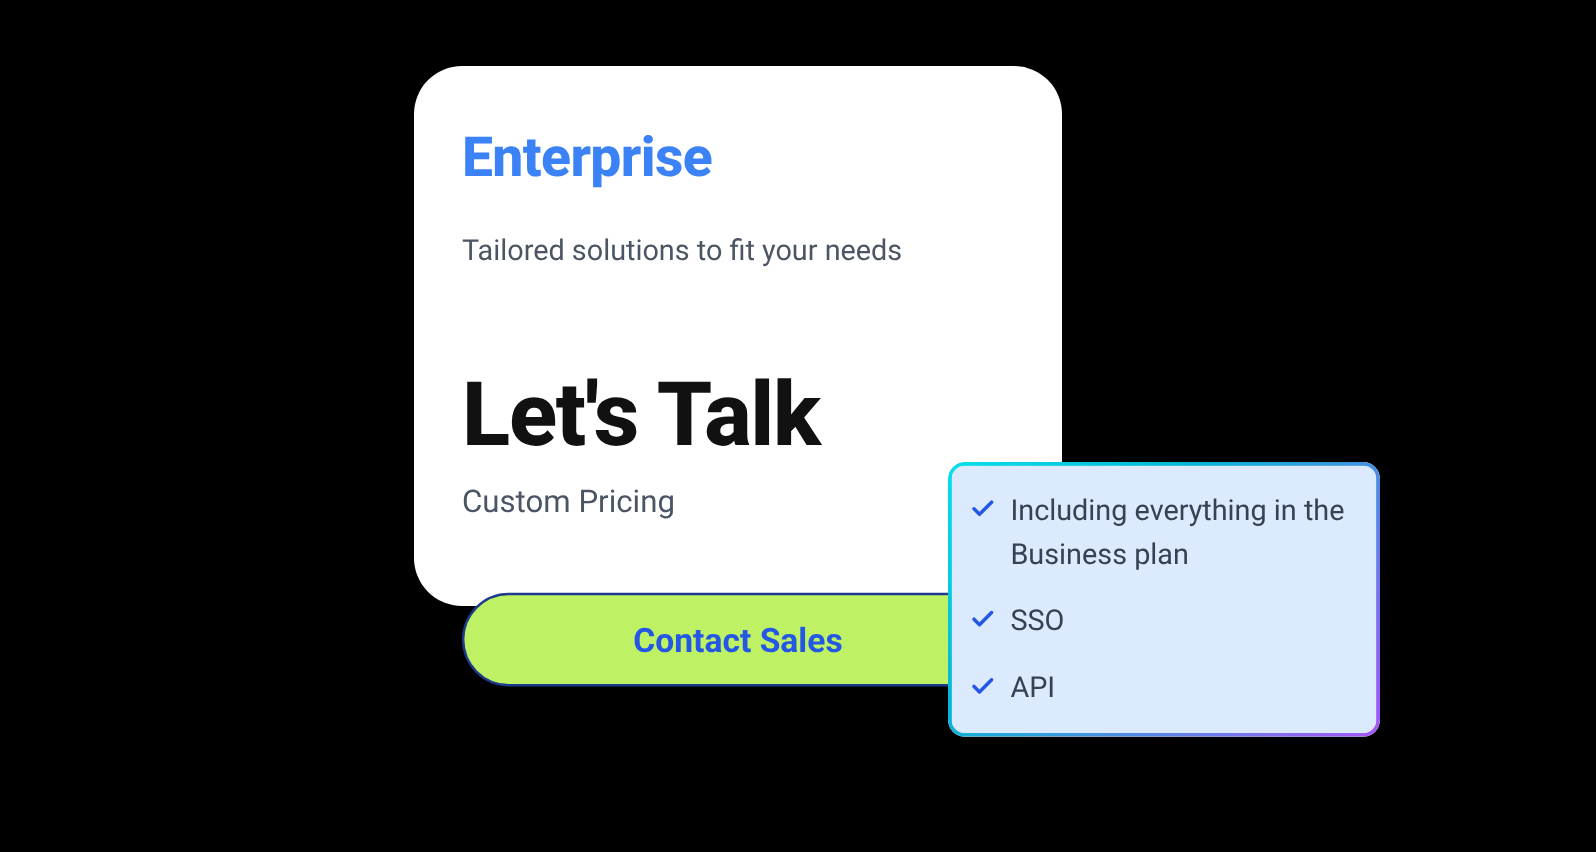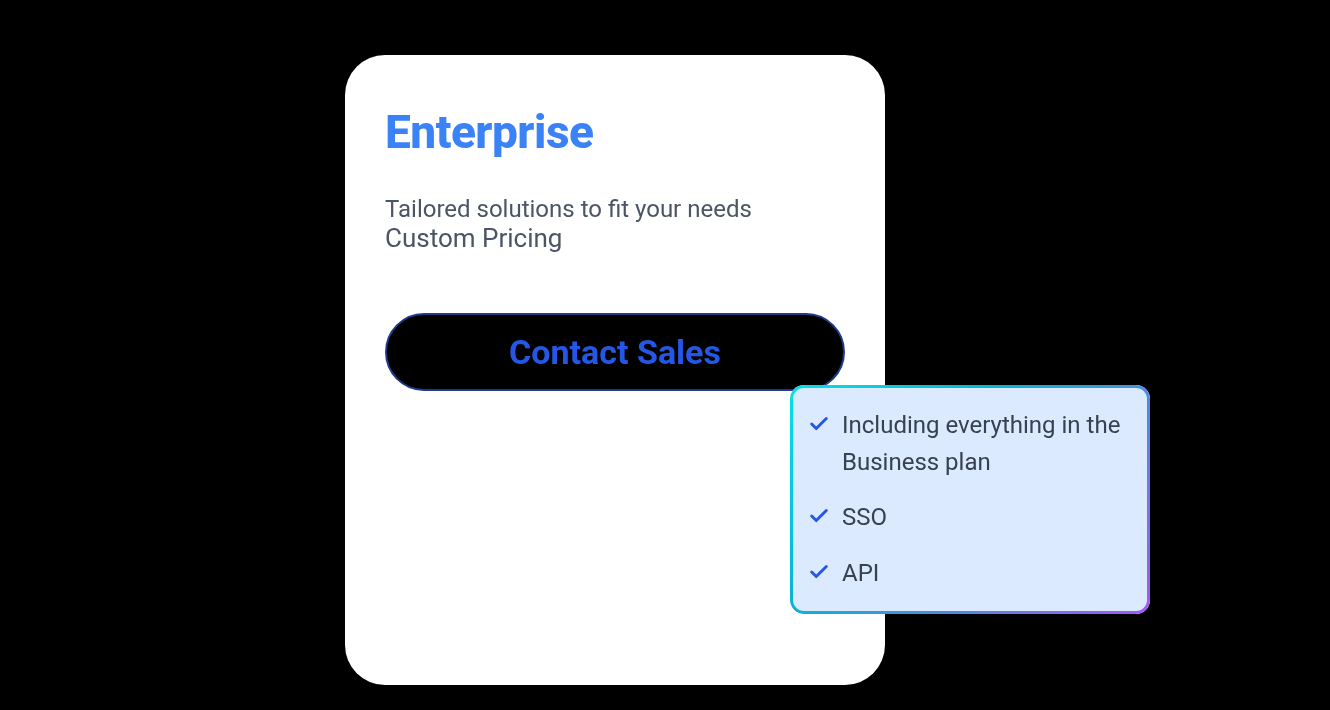"Enterprise" .card { height: 630px -> 450px }
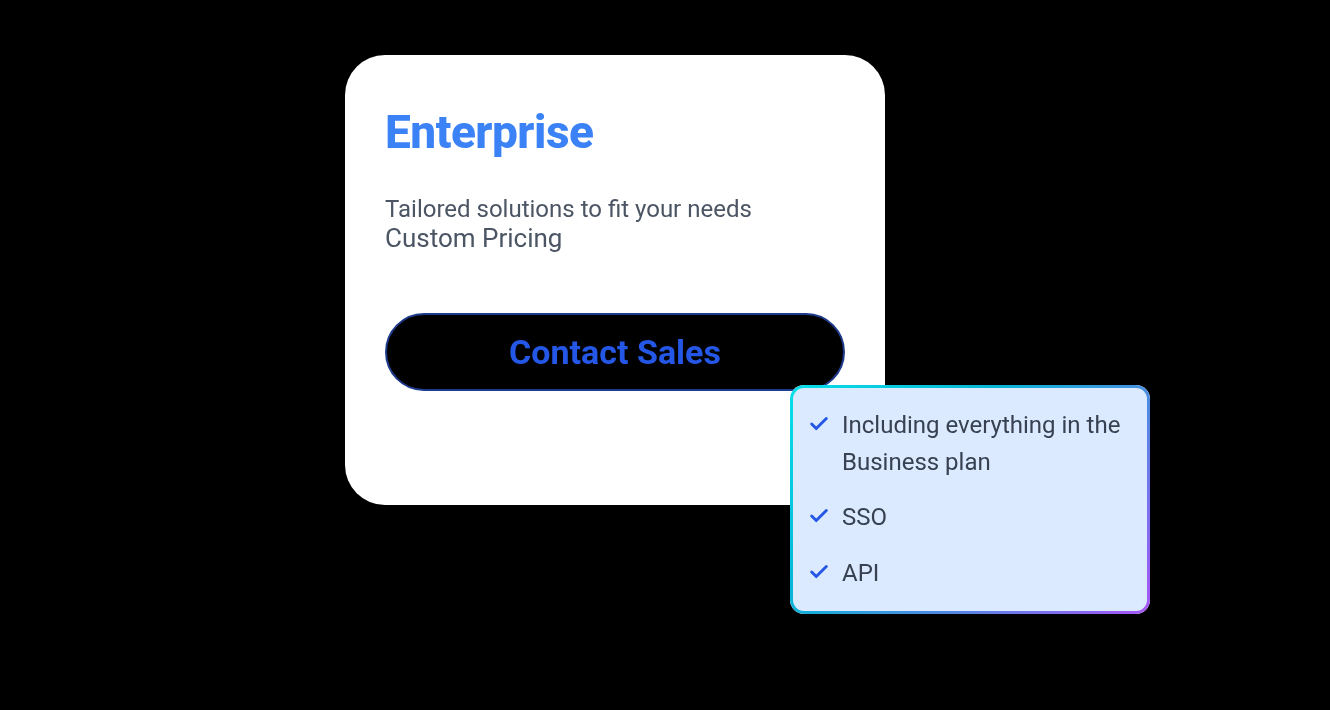"Let's Talk" div.headline { html: none -> <div>Let's Talk</div> }
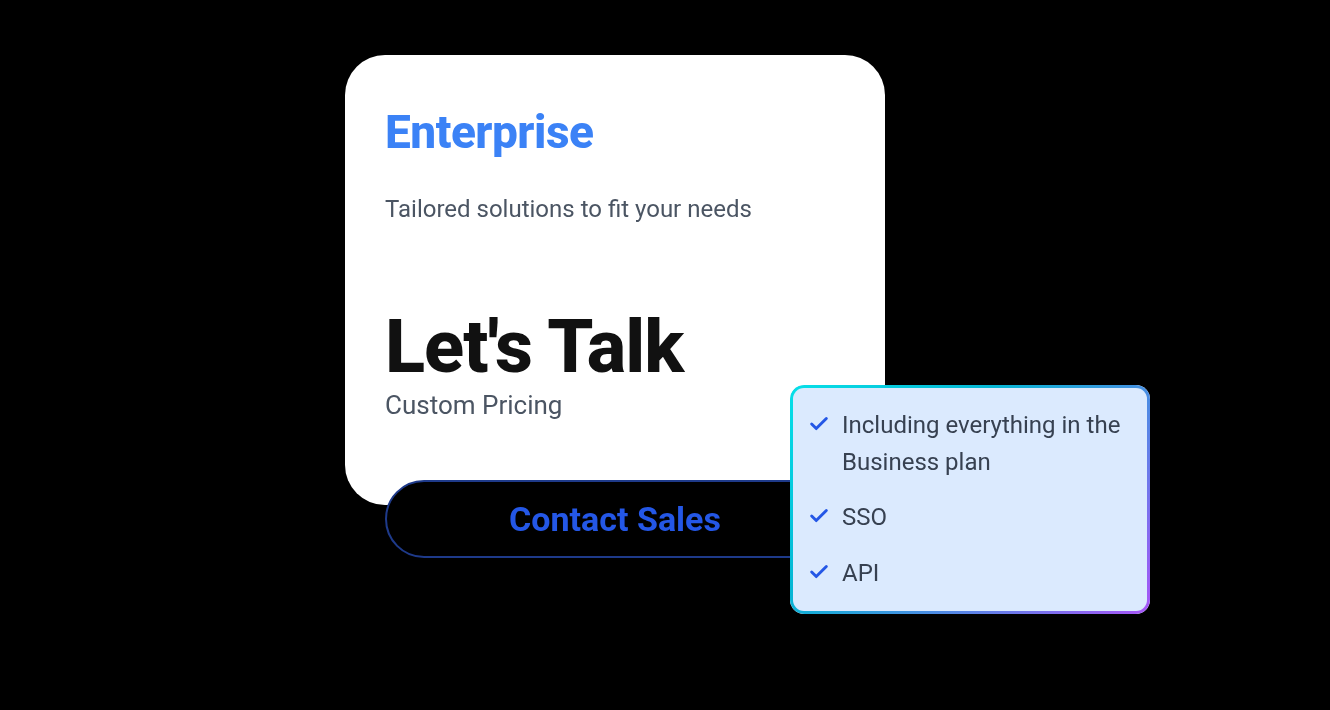"Custom Pricing" .subline { margin-top: none -> 14px }
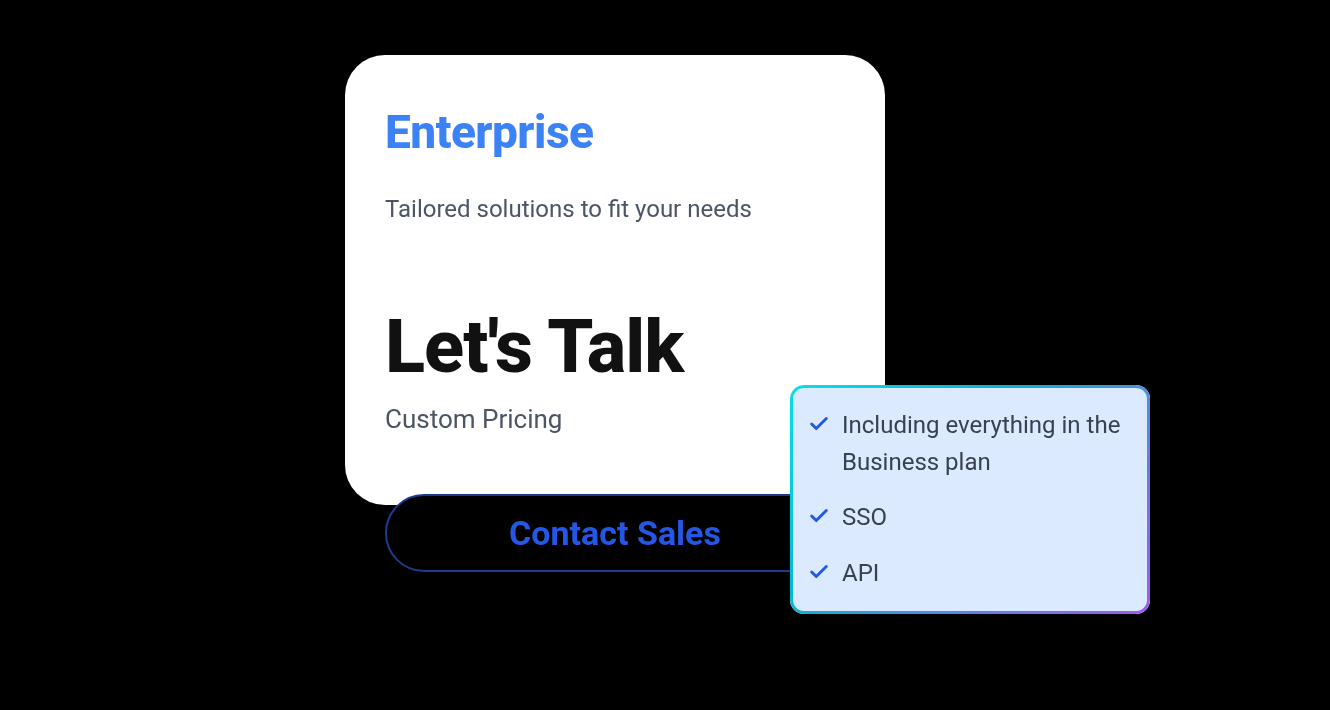"Contact Sales" .cta { background: #000000 -> #bef264; font-size: 34px -> 28px }
